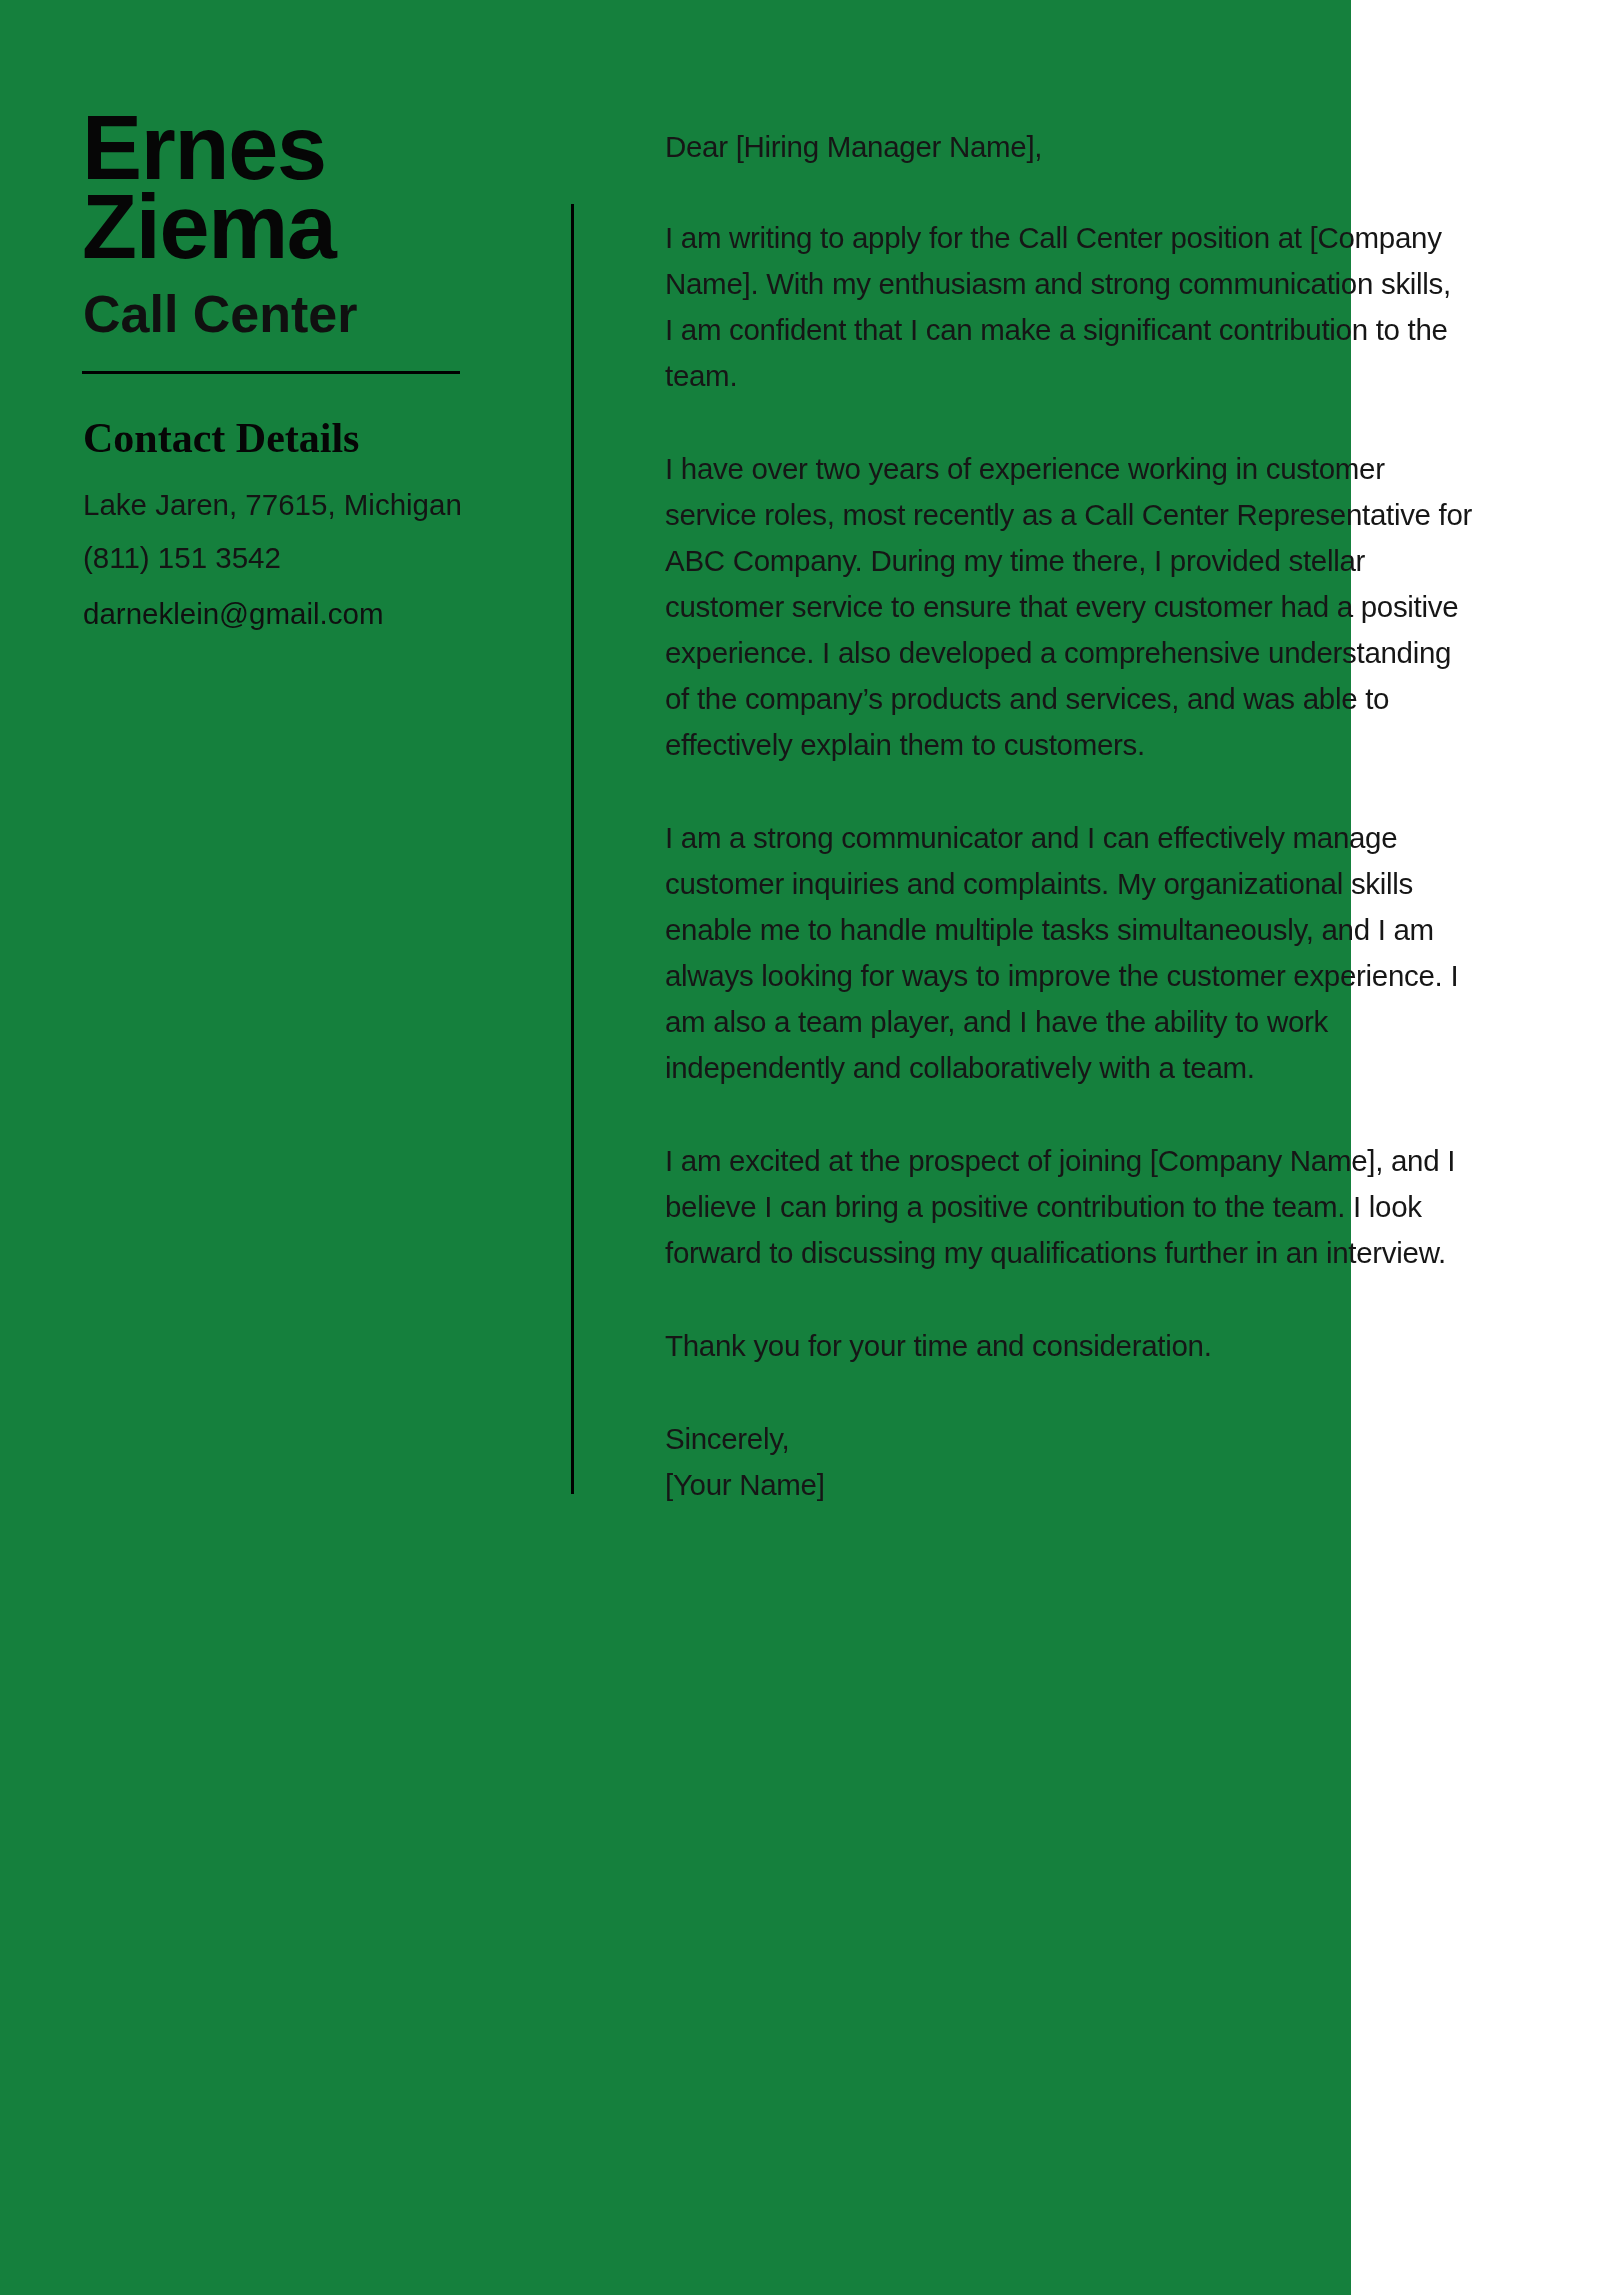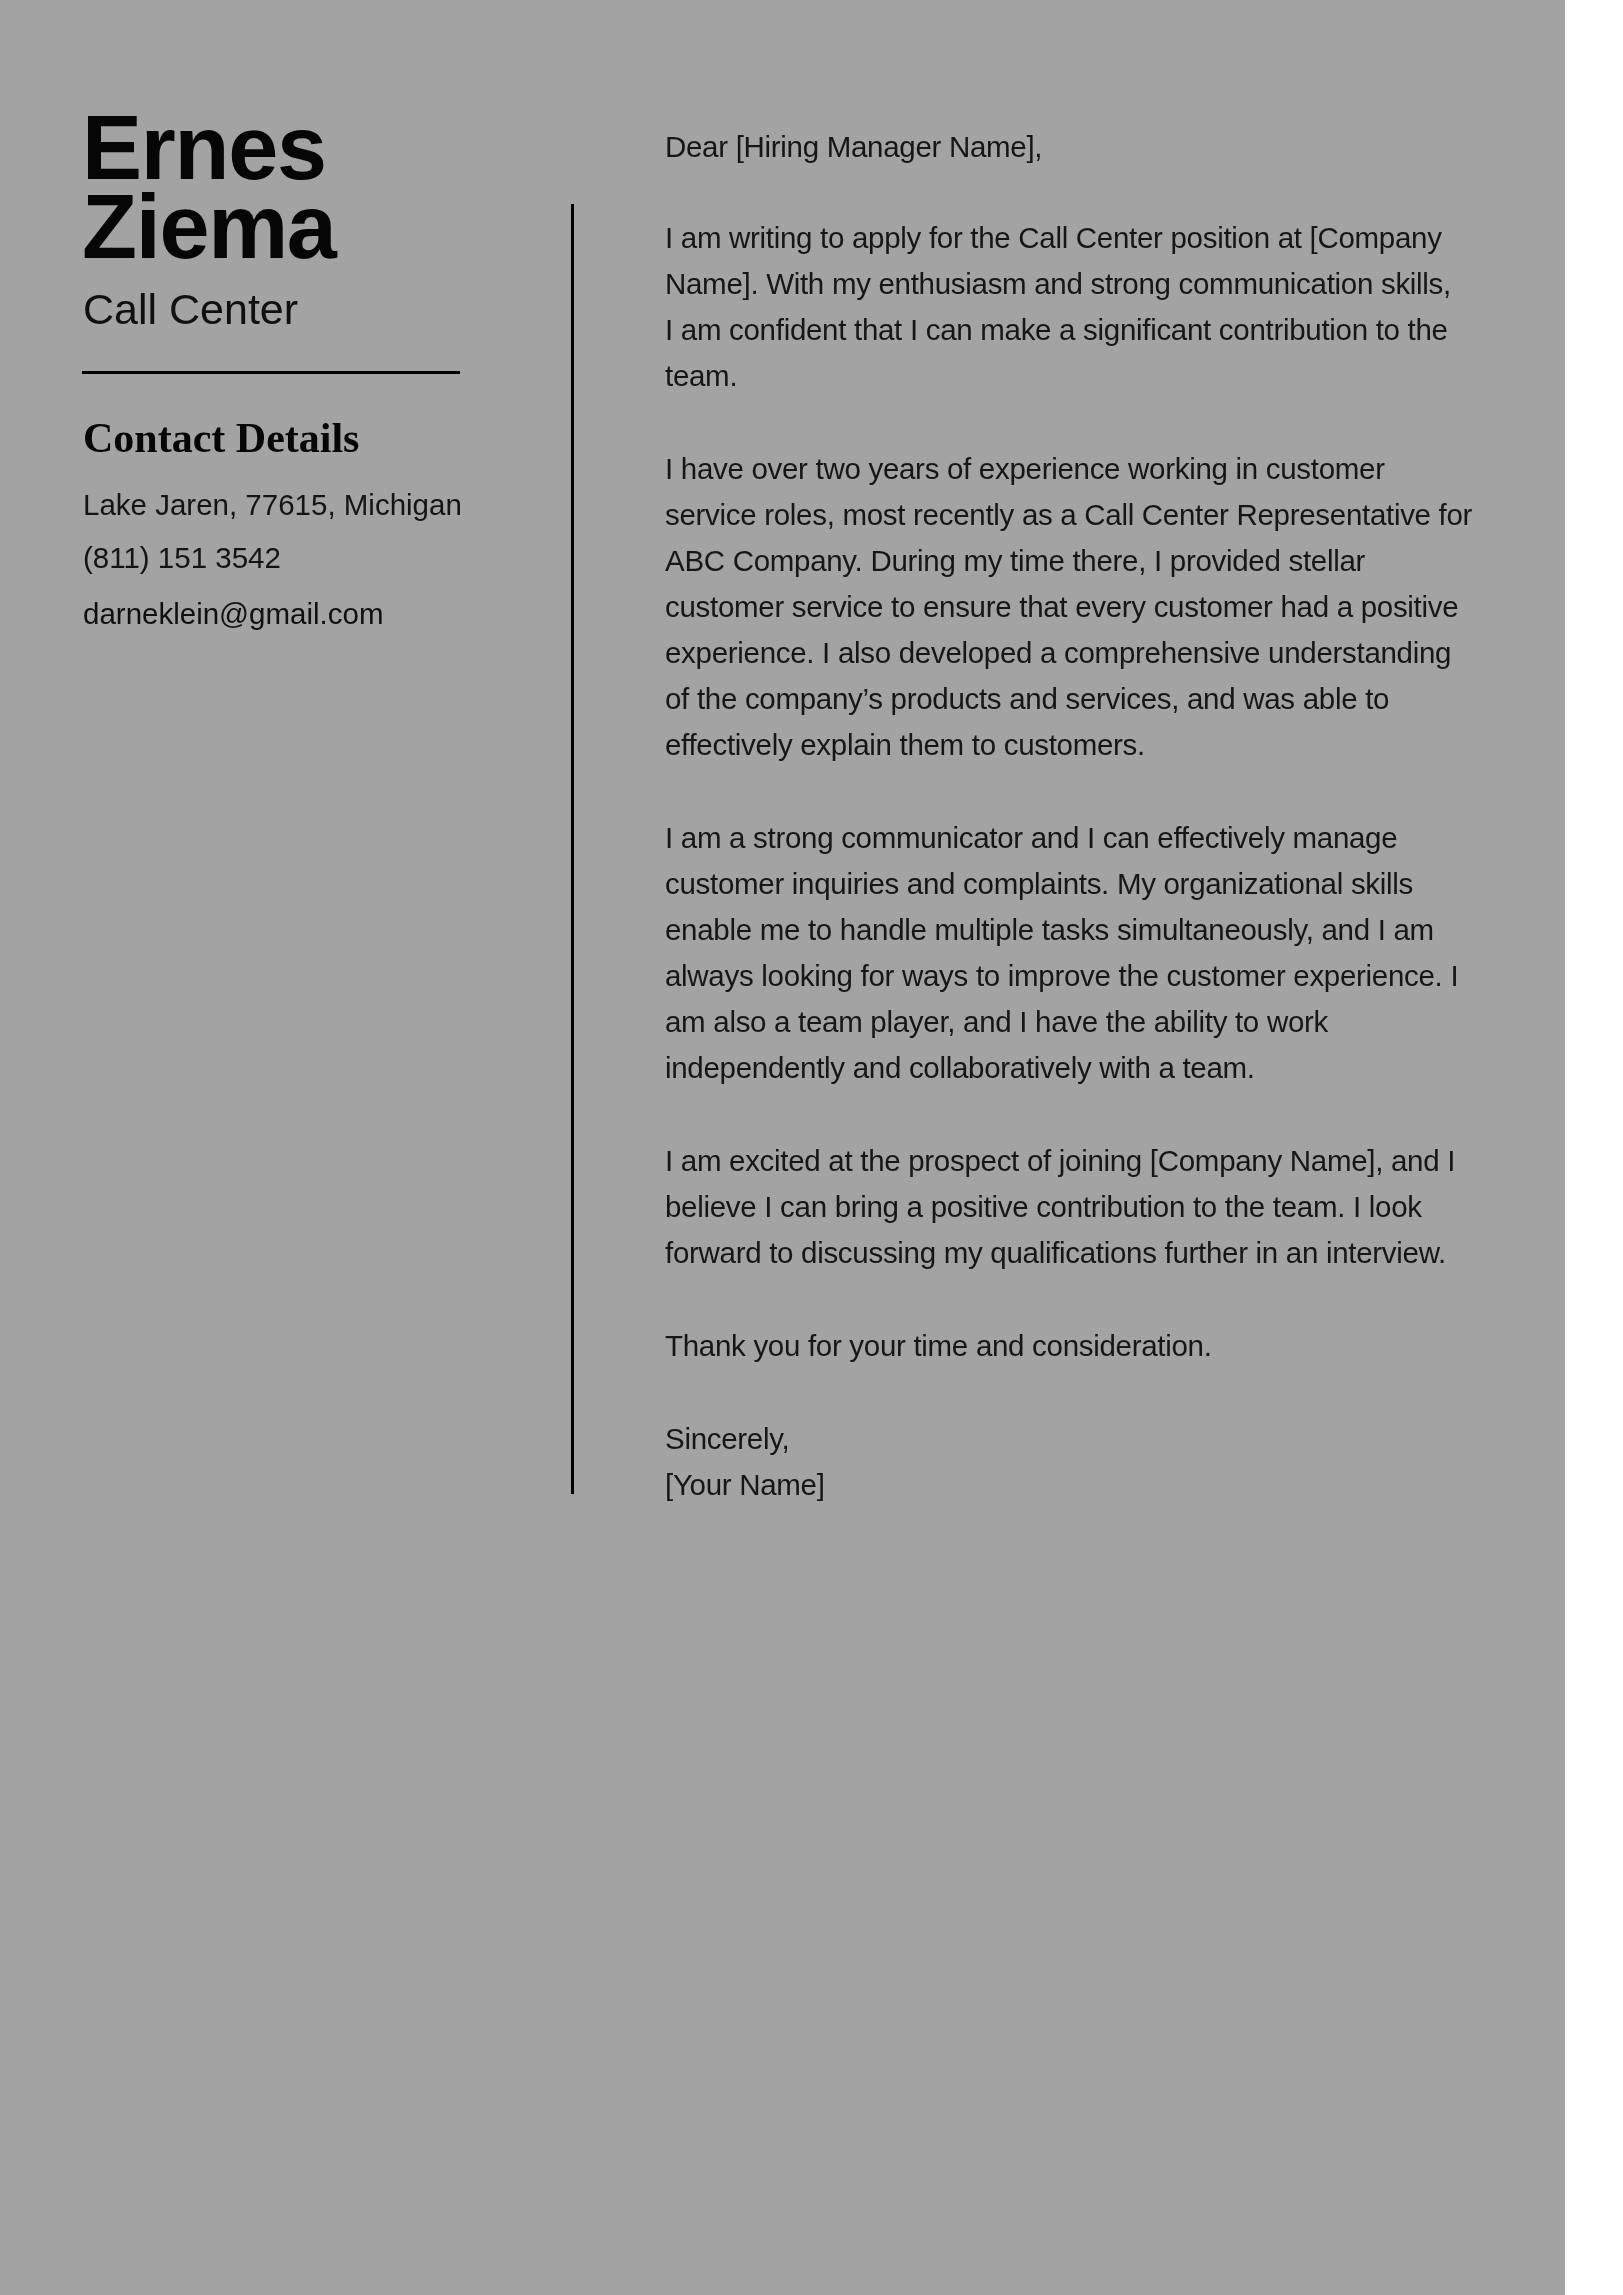"Ernes" .page { background: #a3a3a3 -> #15803d; width: 1565px -> 1351px }
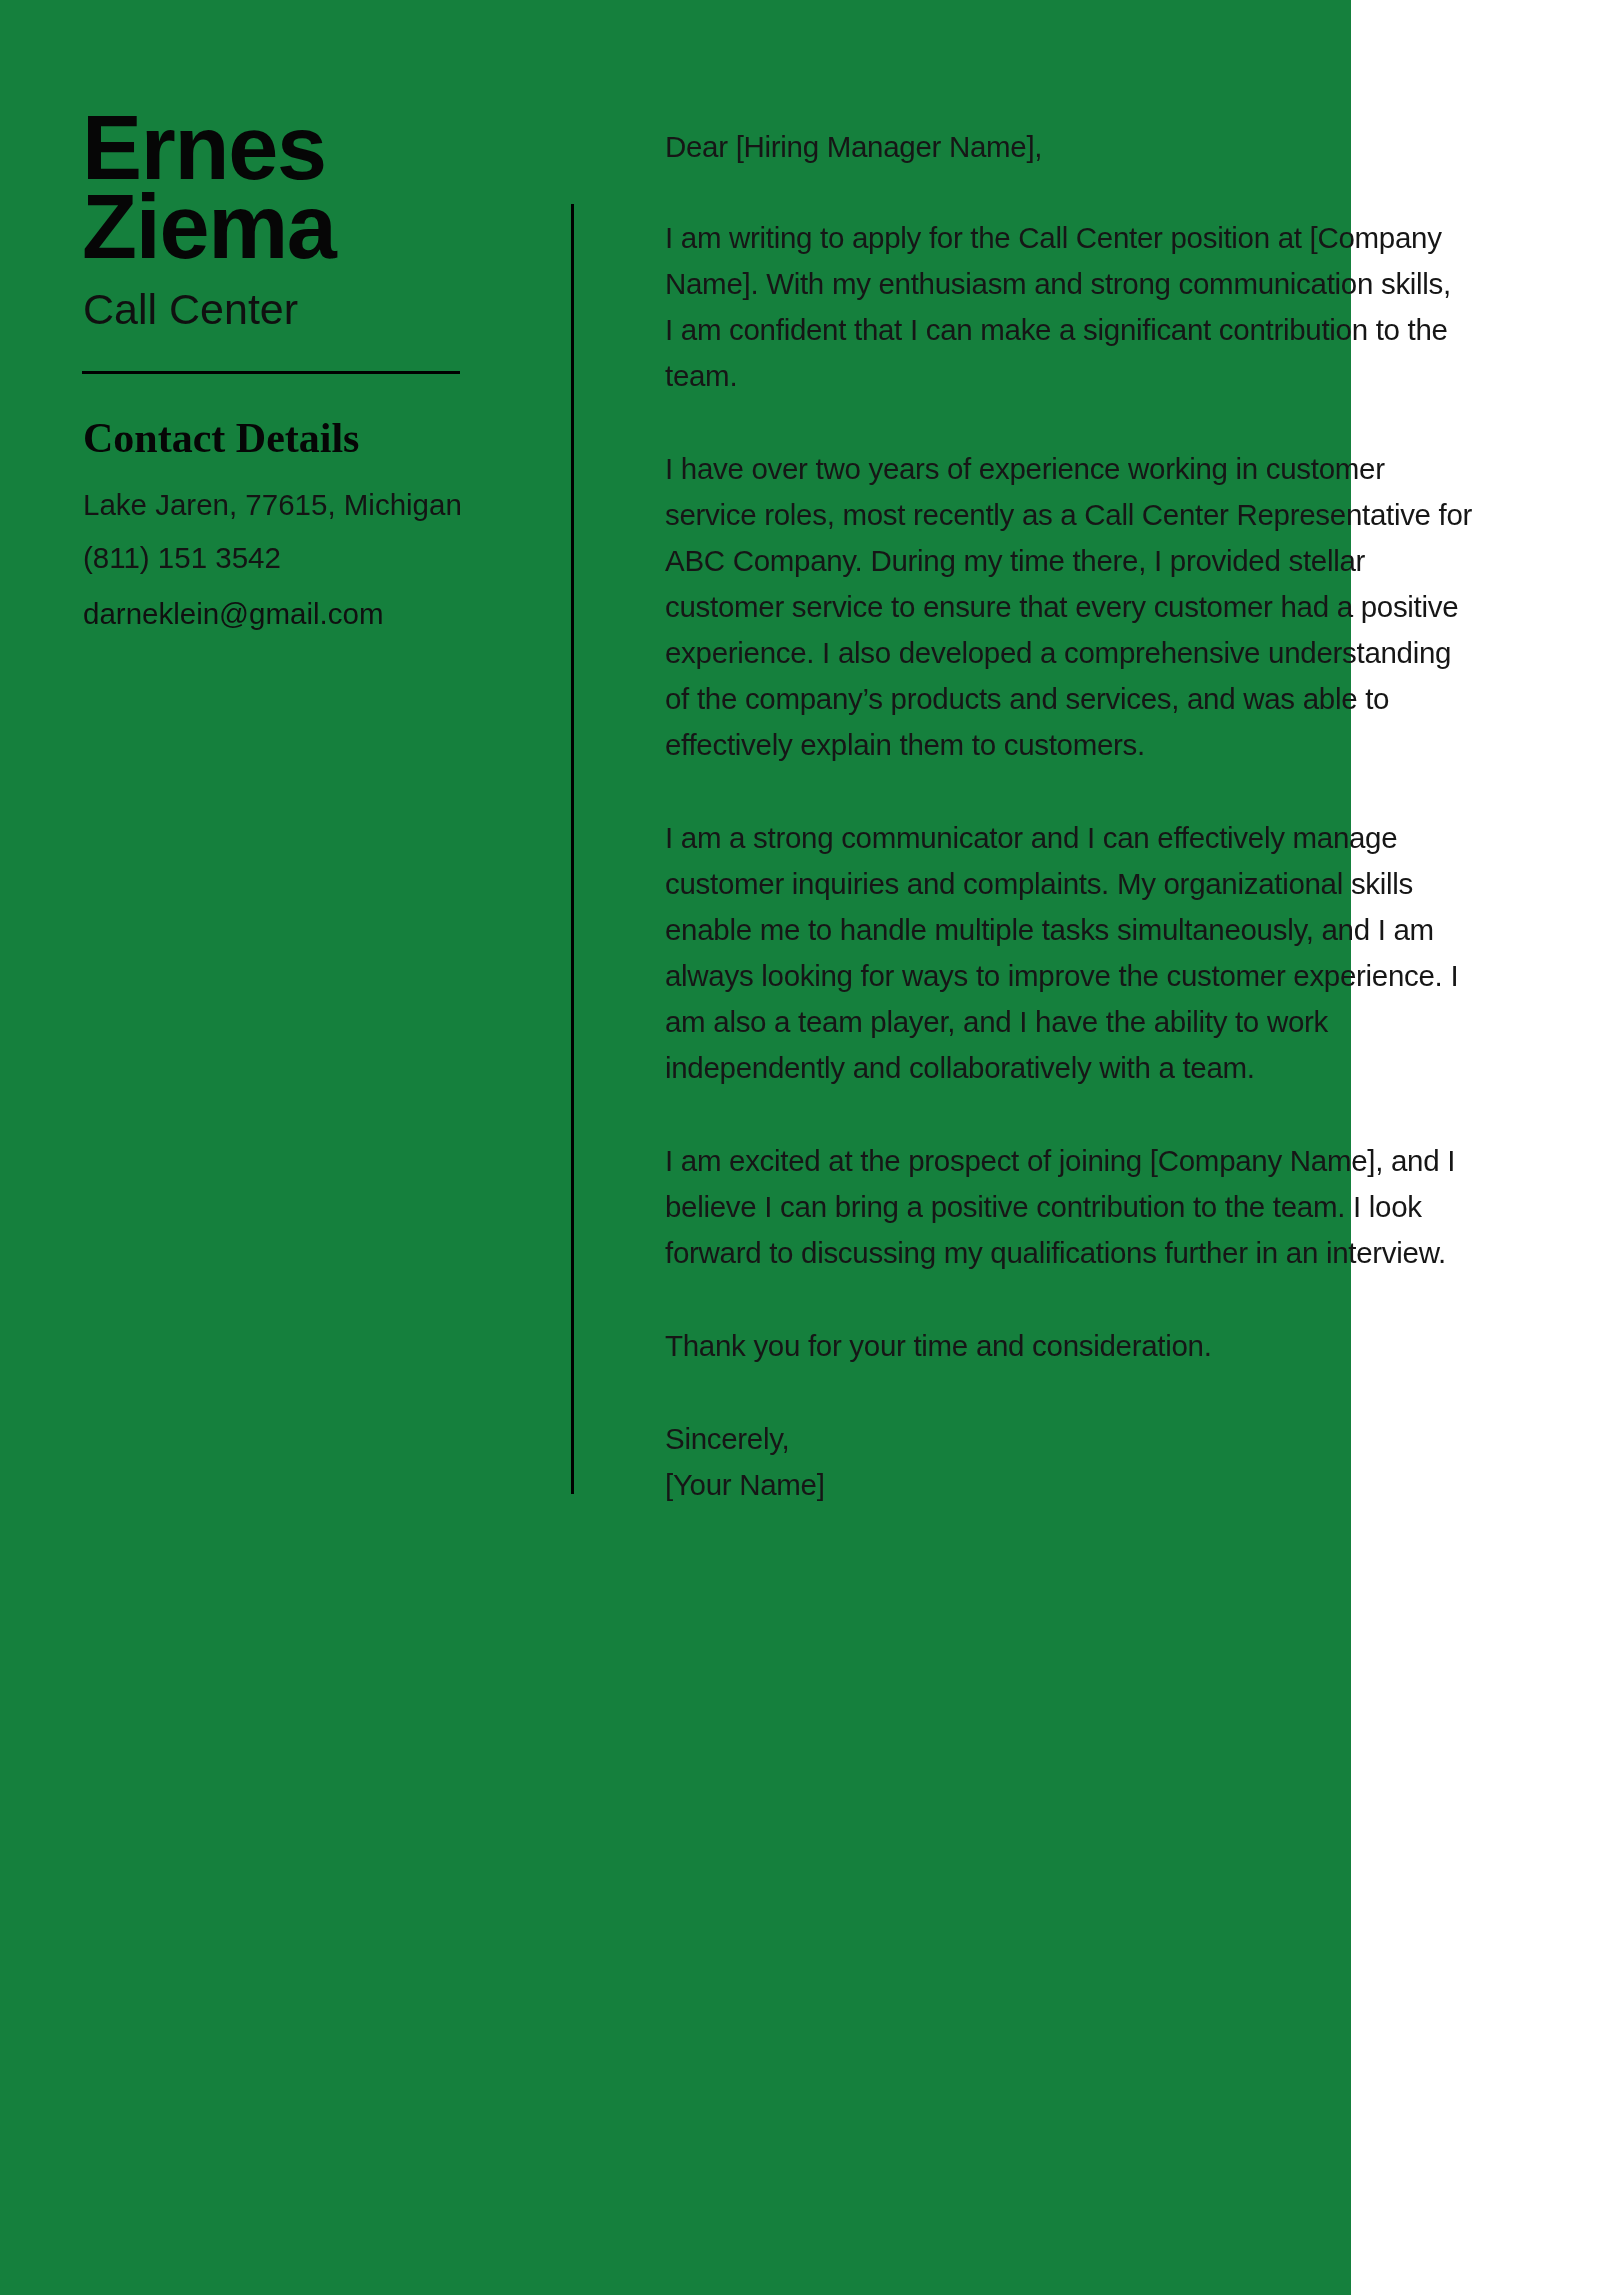"Call Center" .job-title { font-size: 43px -> 52px; font-weight: 400 -> 700 }
